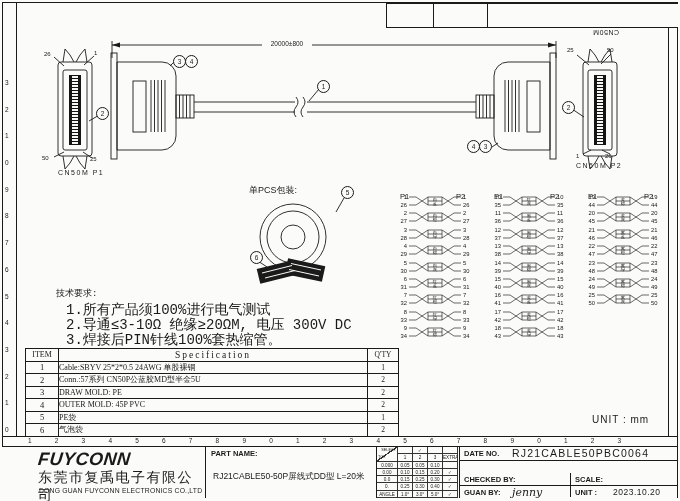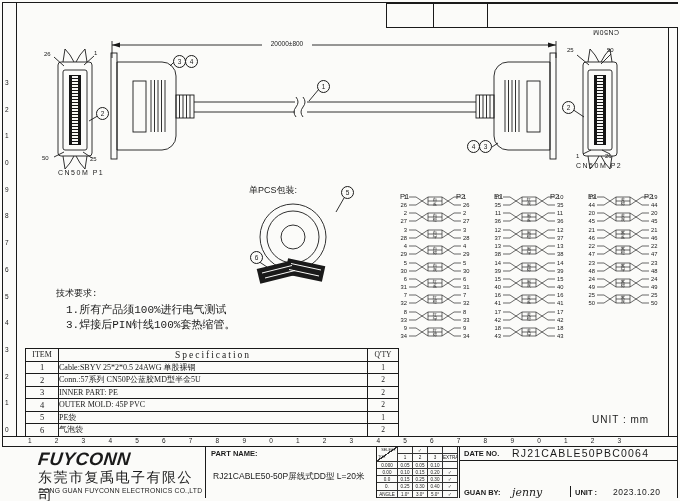"1.所有产品须100%进行电气测试" .tech .i { font-size: 11px -> 14px }
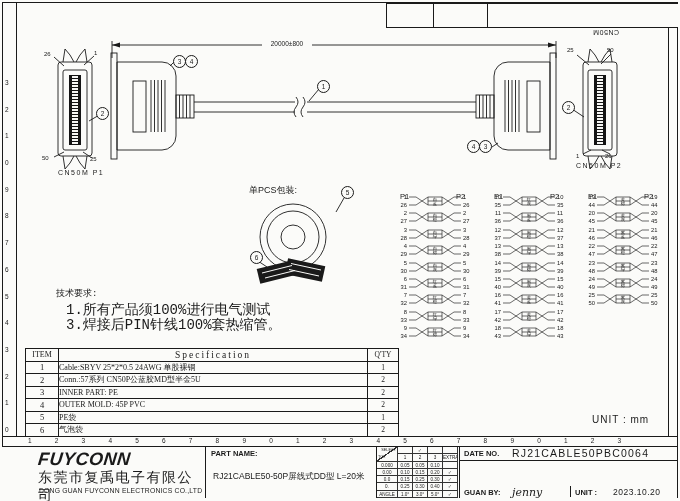"2.导通≤3-10Ω 绝缘≥20ΩM, 电压 300V DC" div.i { html: none -> <div>2.导通≤3-10Ω 绝缘≥20ΩM, 电压 300V DC</div> }
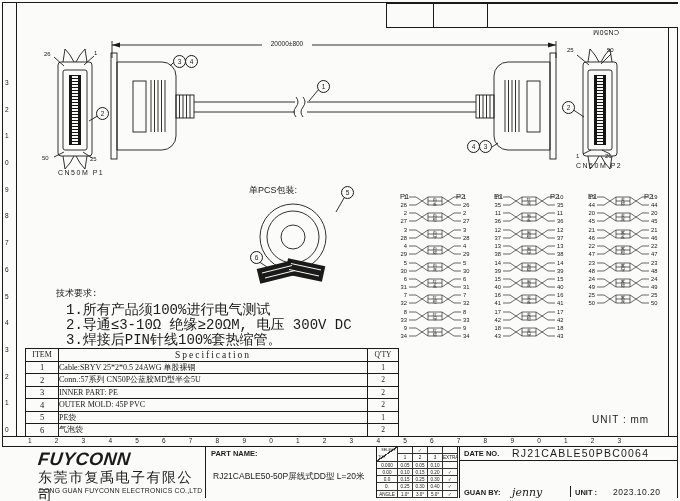"INNER PART: PE" td.sp-spec { text: INNER PART -> DRAW MOLD }
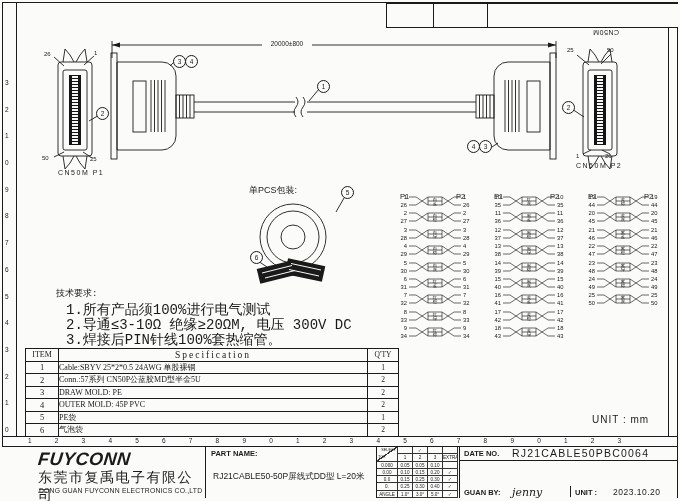"CHECKED BY:" div.drow { html: none -> <div> <span>CHECKED BY:</span> <div> <span>SCALE:</span> </div> </div> }
